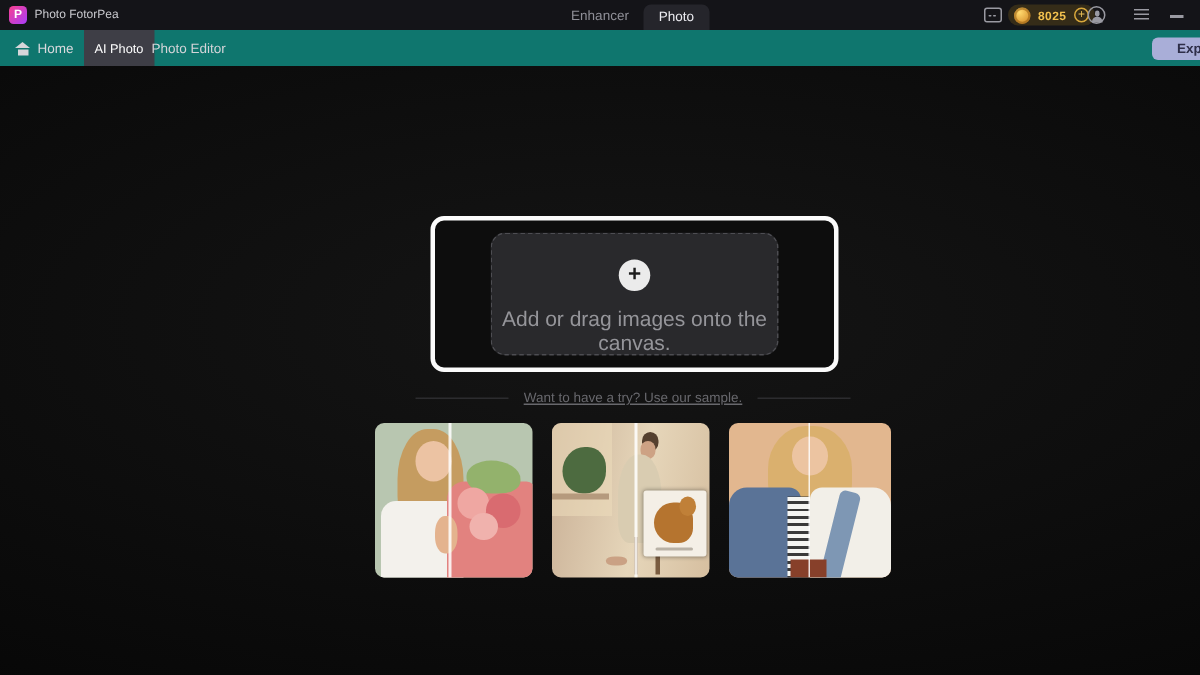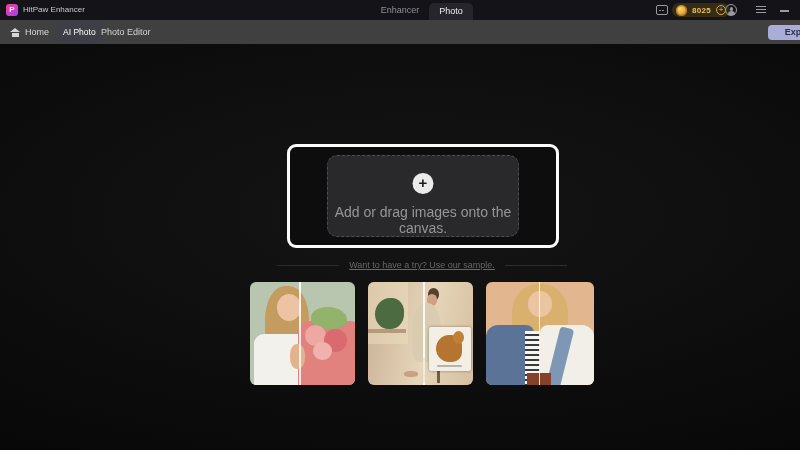"HitPaw Enhancer" div { text: HitPaw Enhancer -> Photo FotorPea }
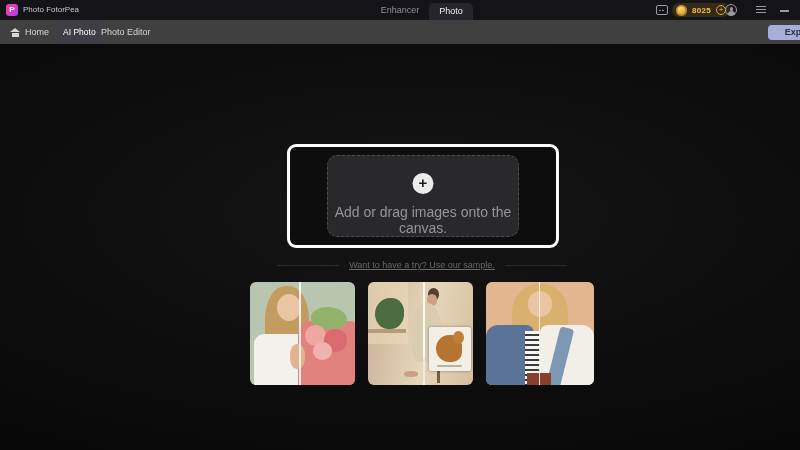"Home" #navbar { background: #404040 -> #0f766e }
